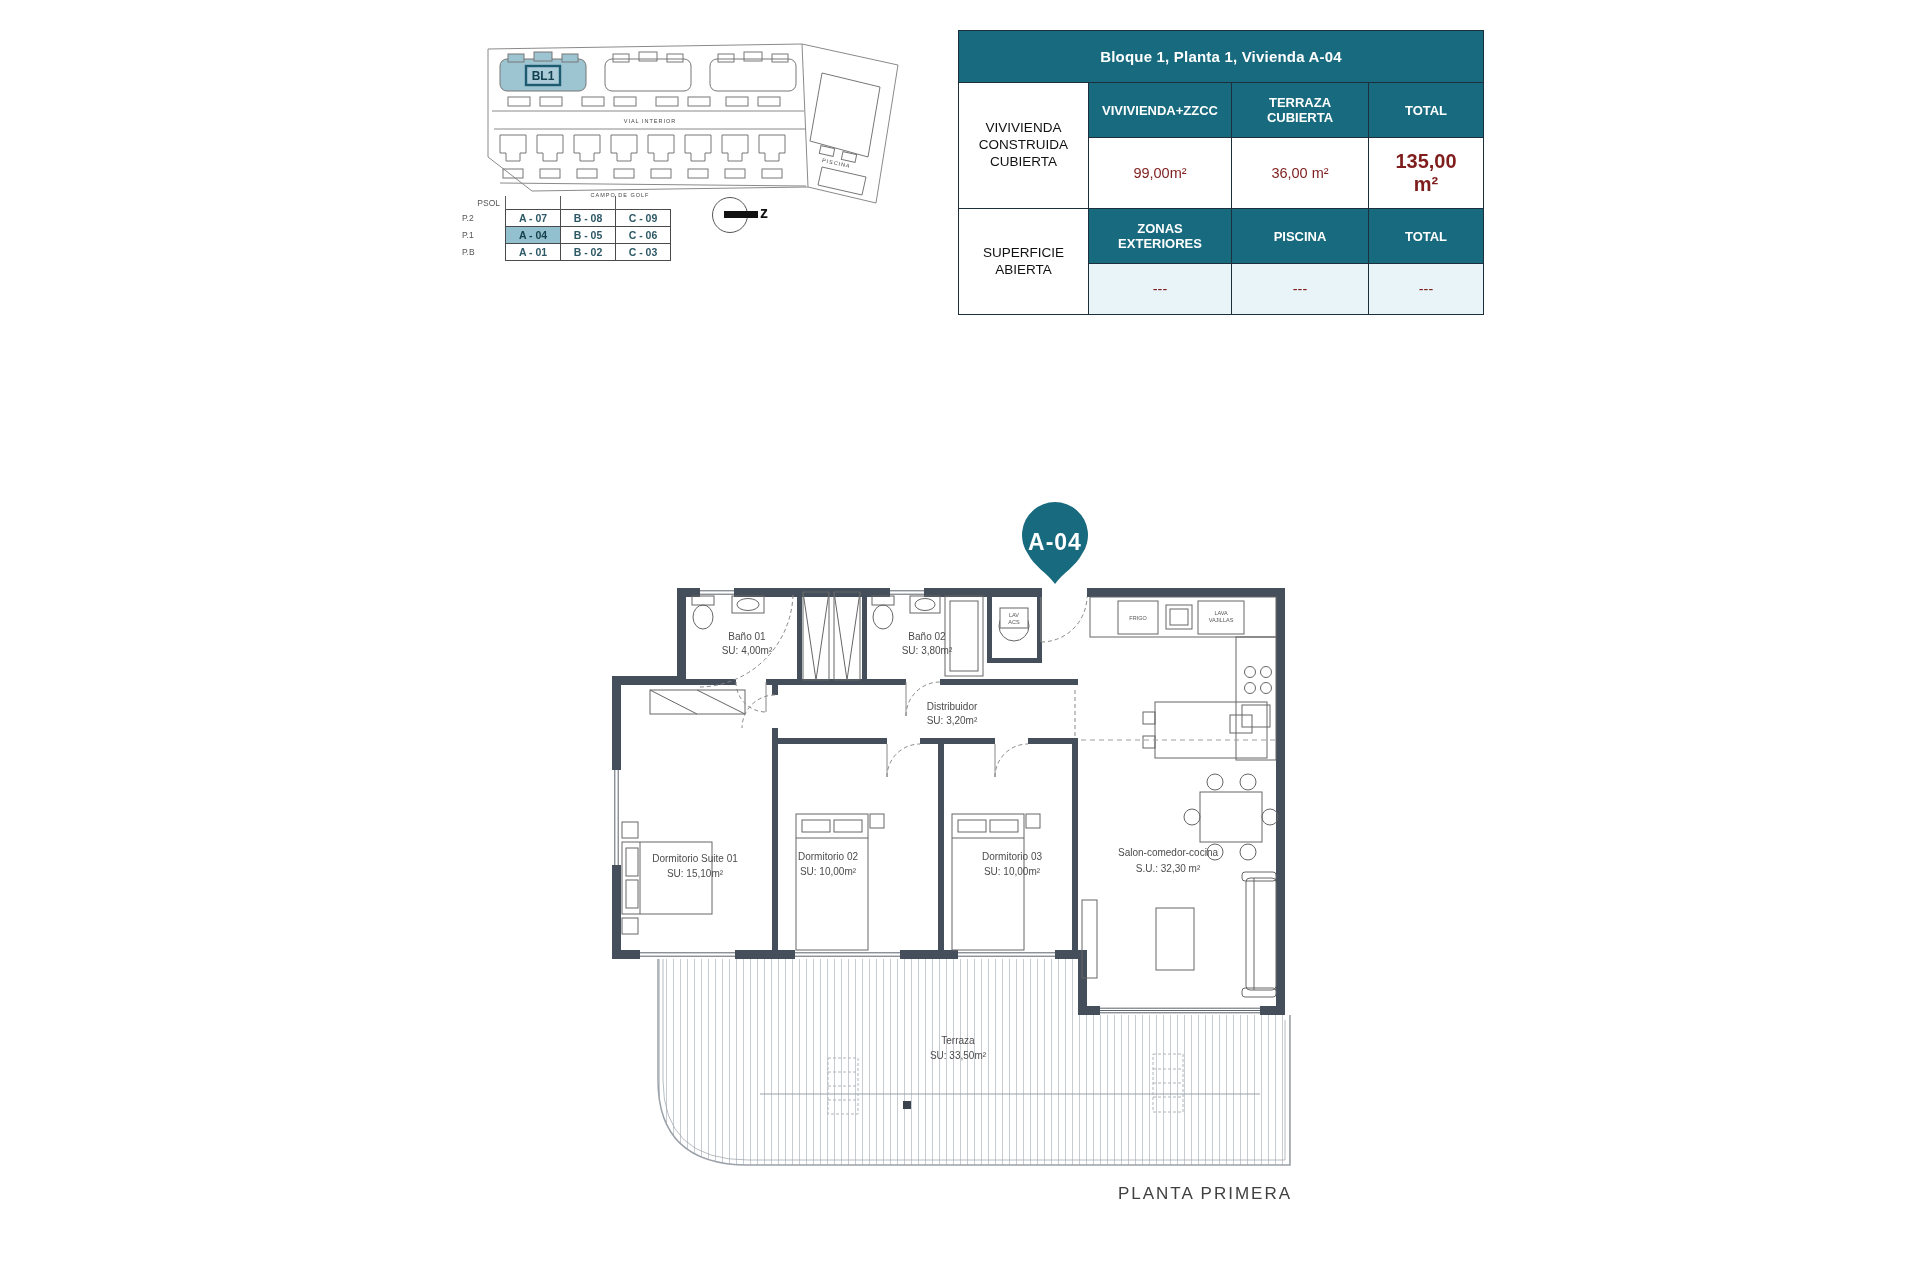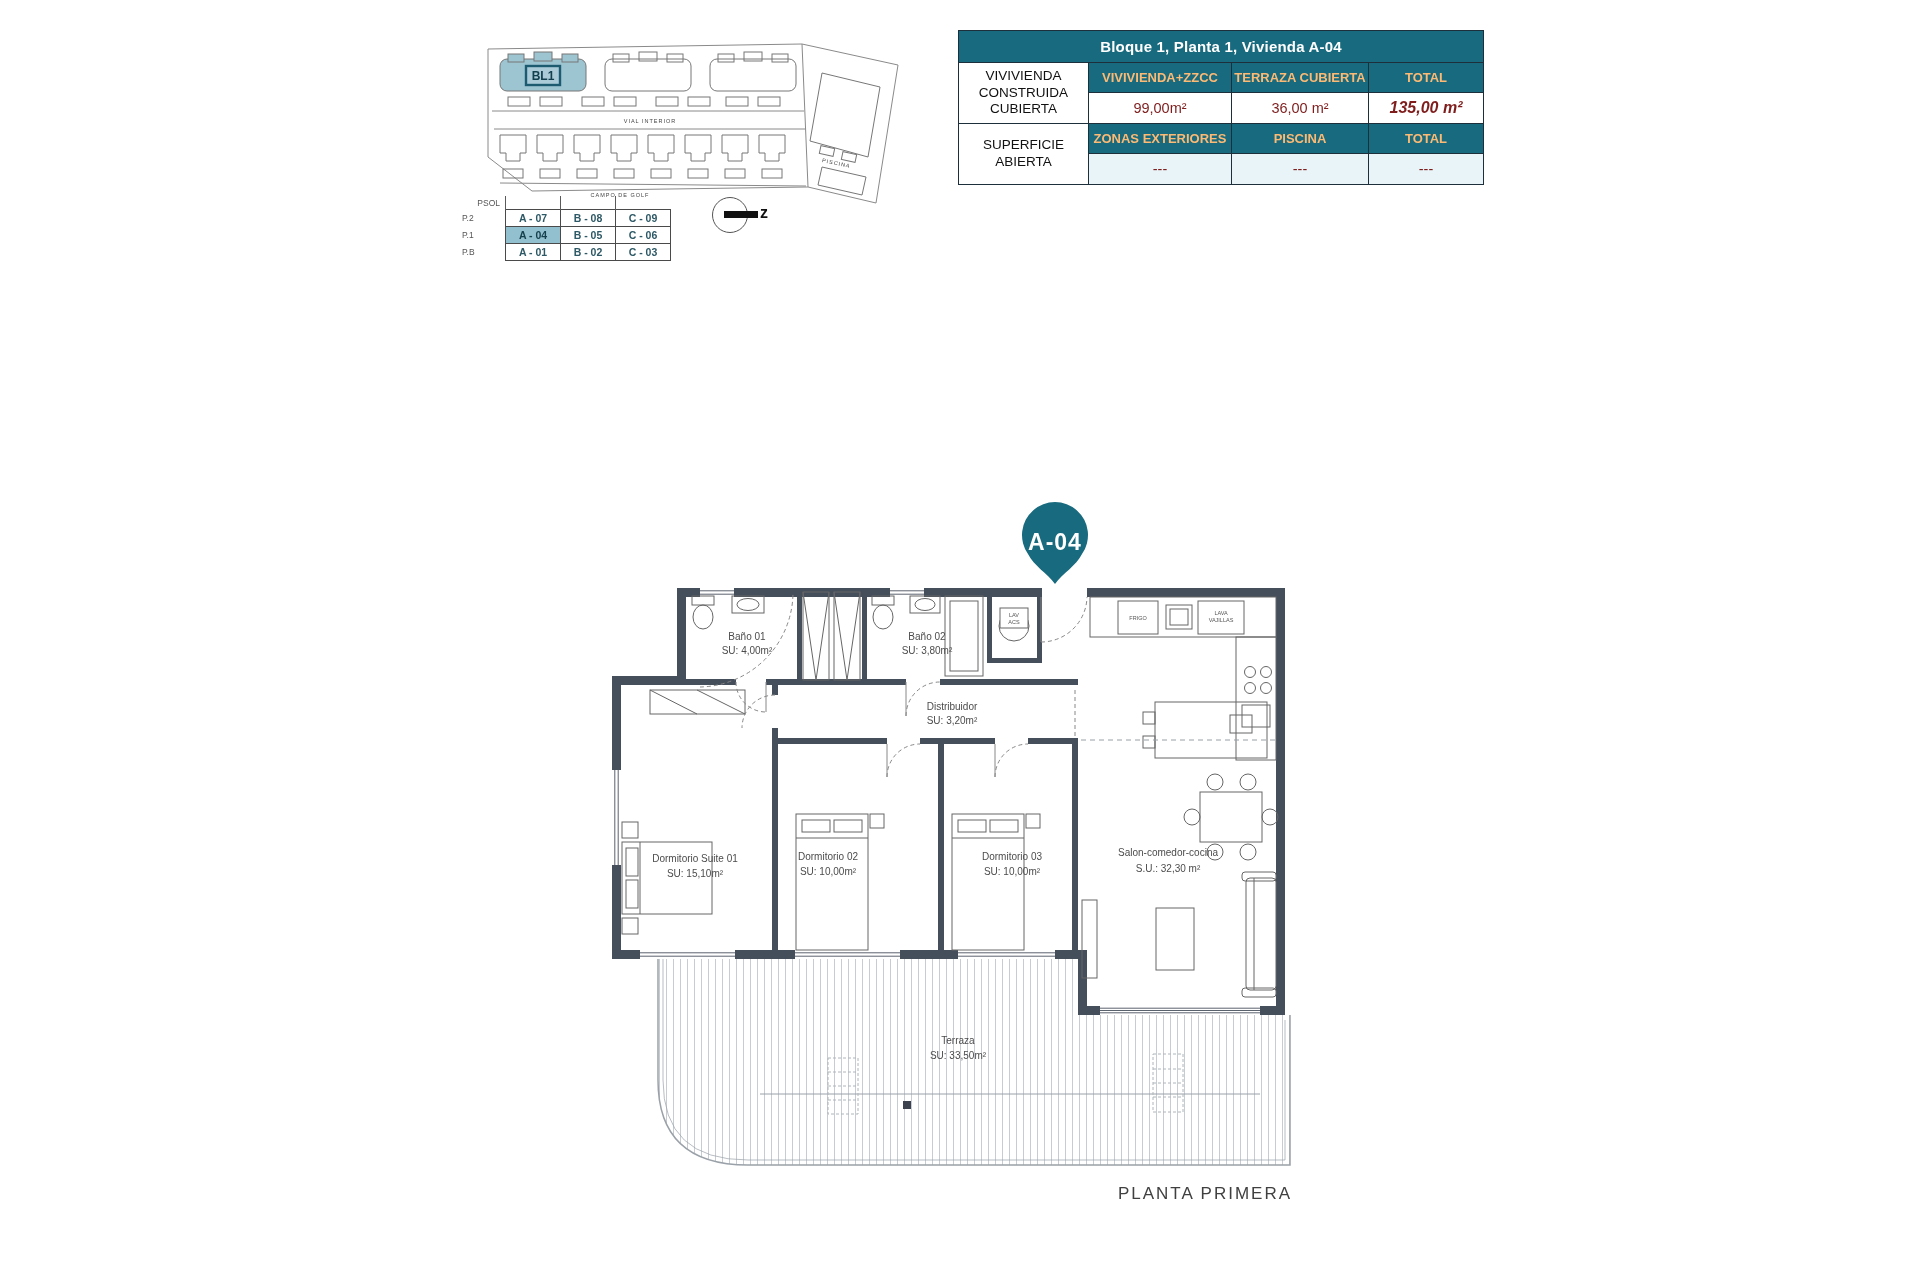"Bloque 1, Planta 1, Vivienda" #area-table td { padding: 2px -> 12px }
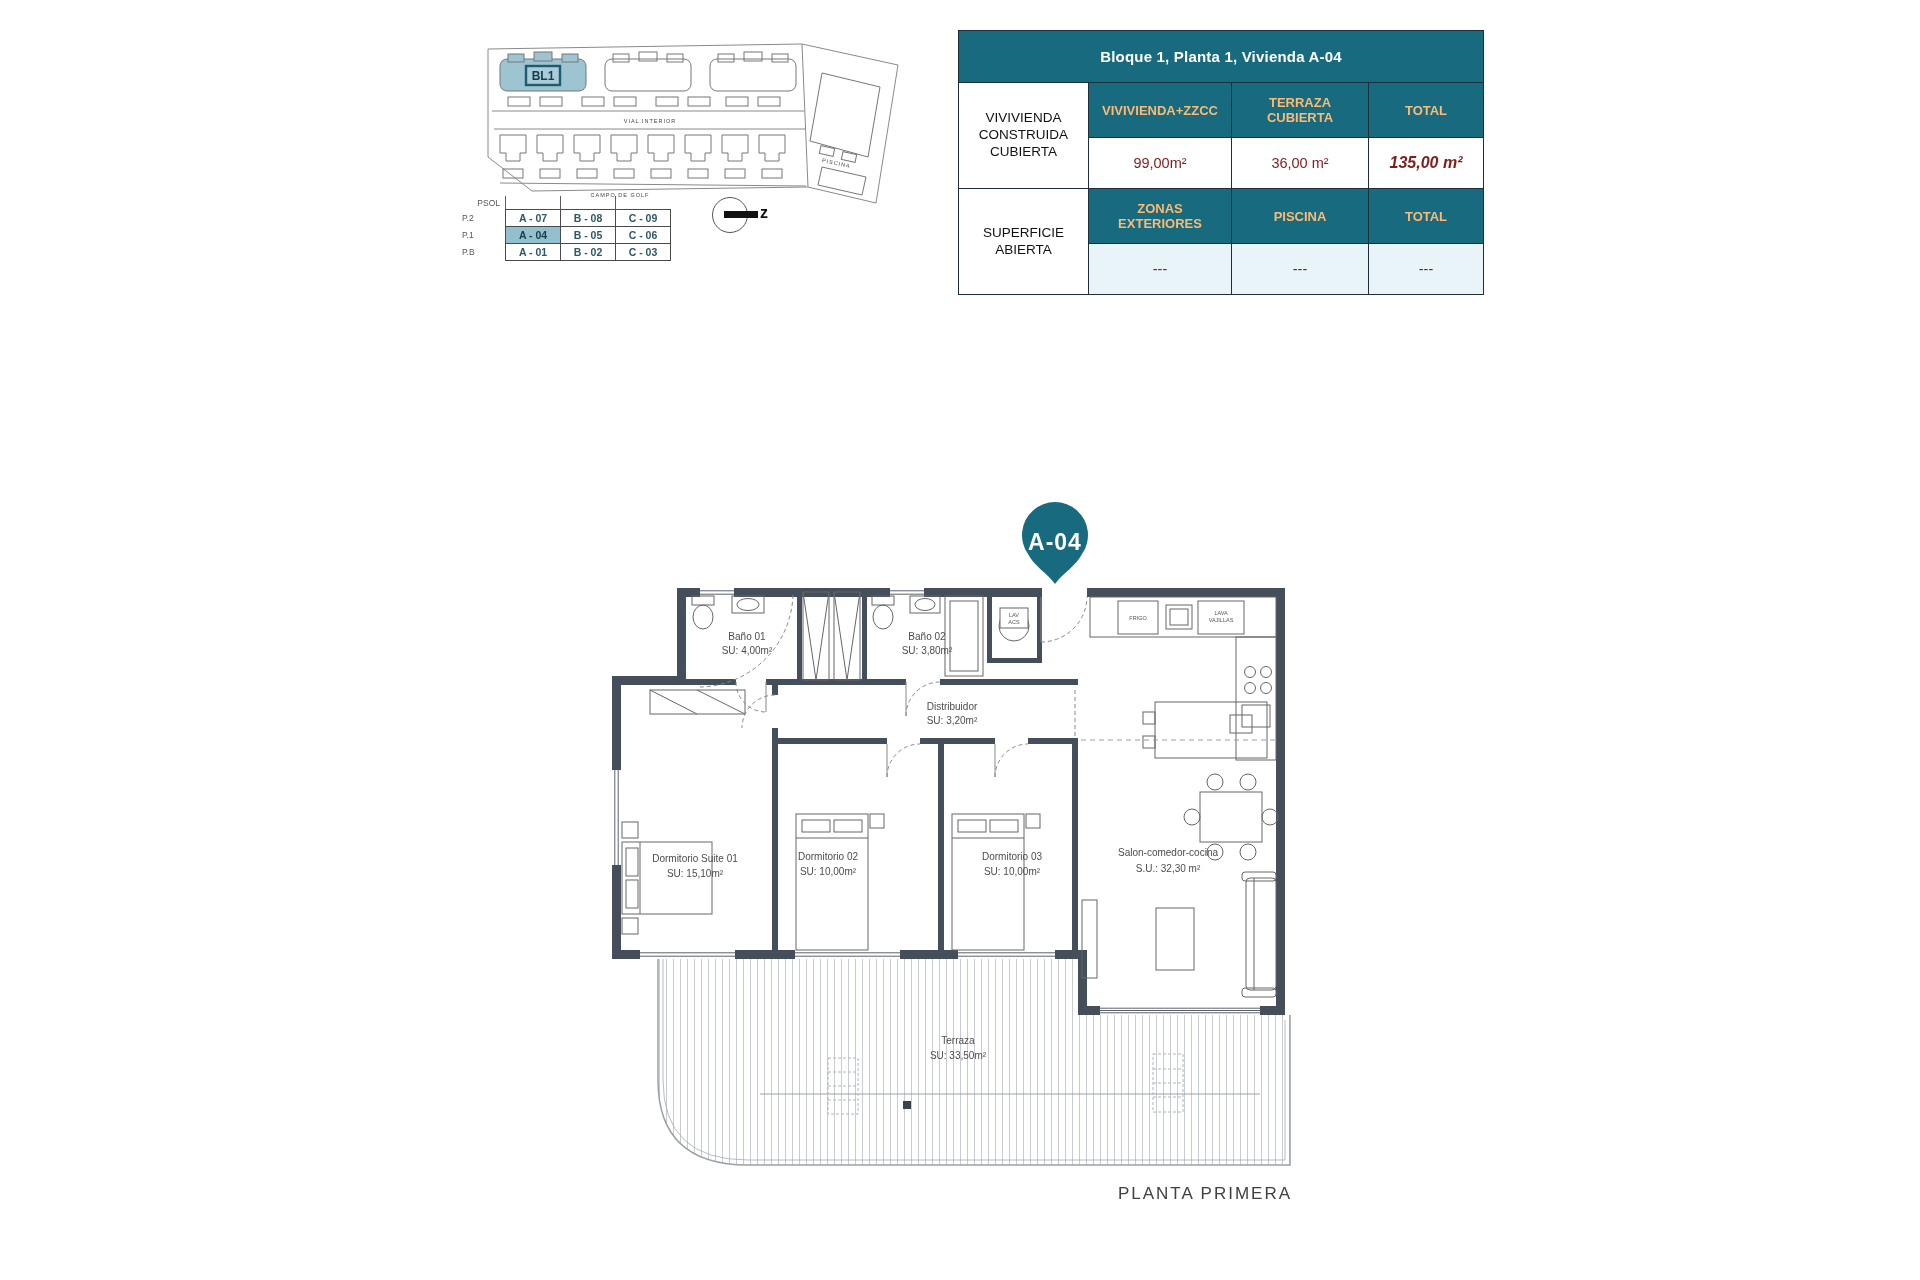"VIVIVIENDA+ZZCC" #area-table .hdr { color: #fdba74 -> #ffffff }
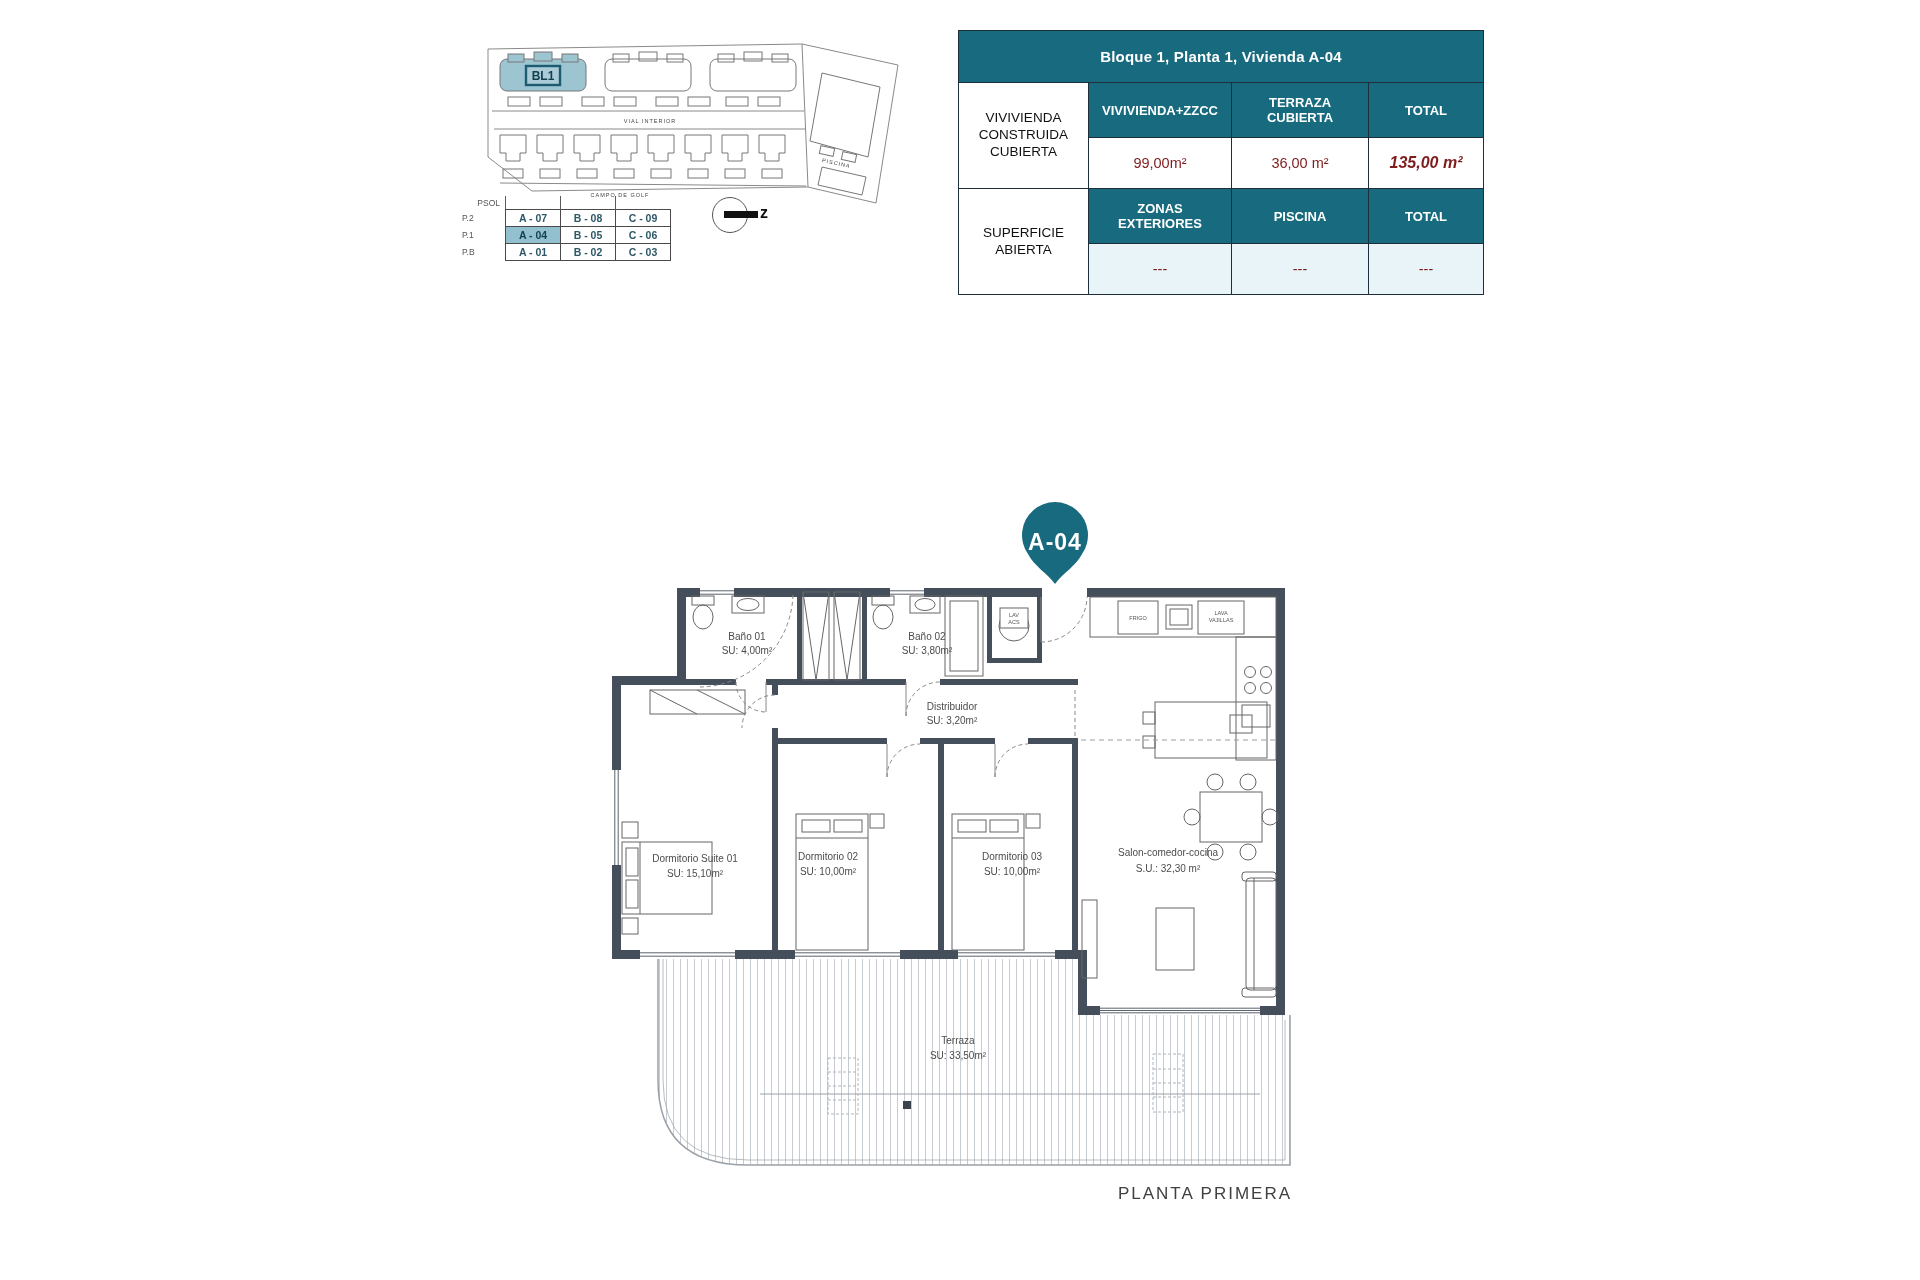"135,00 m²" #area-table .val.total { font-size: 16px -> 20px; font-style: italic -> none }
